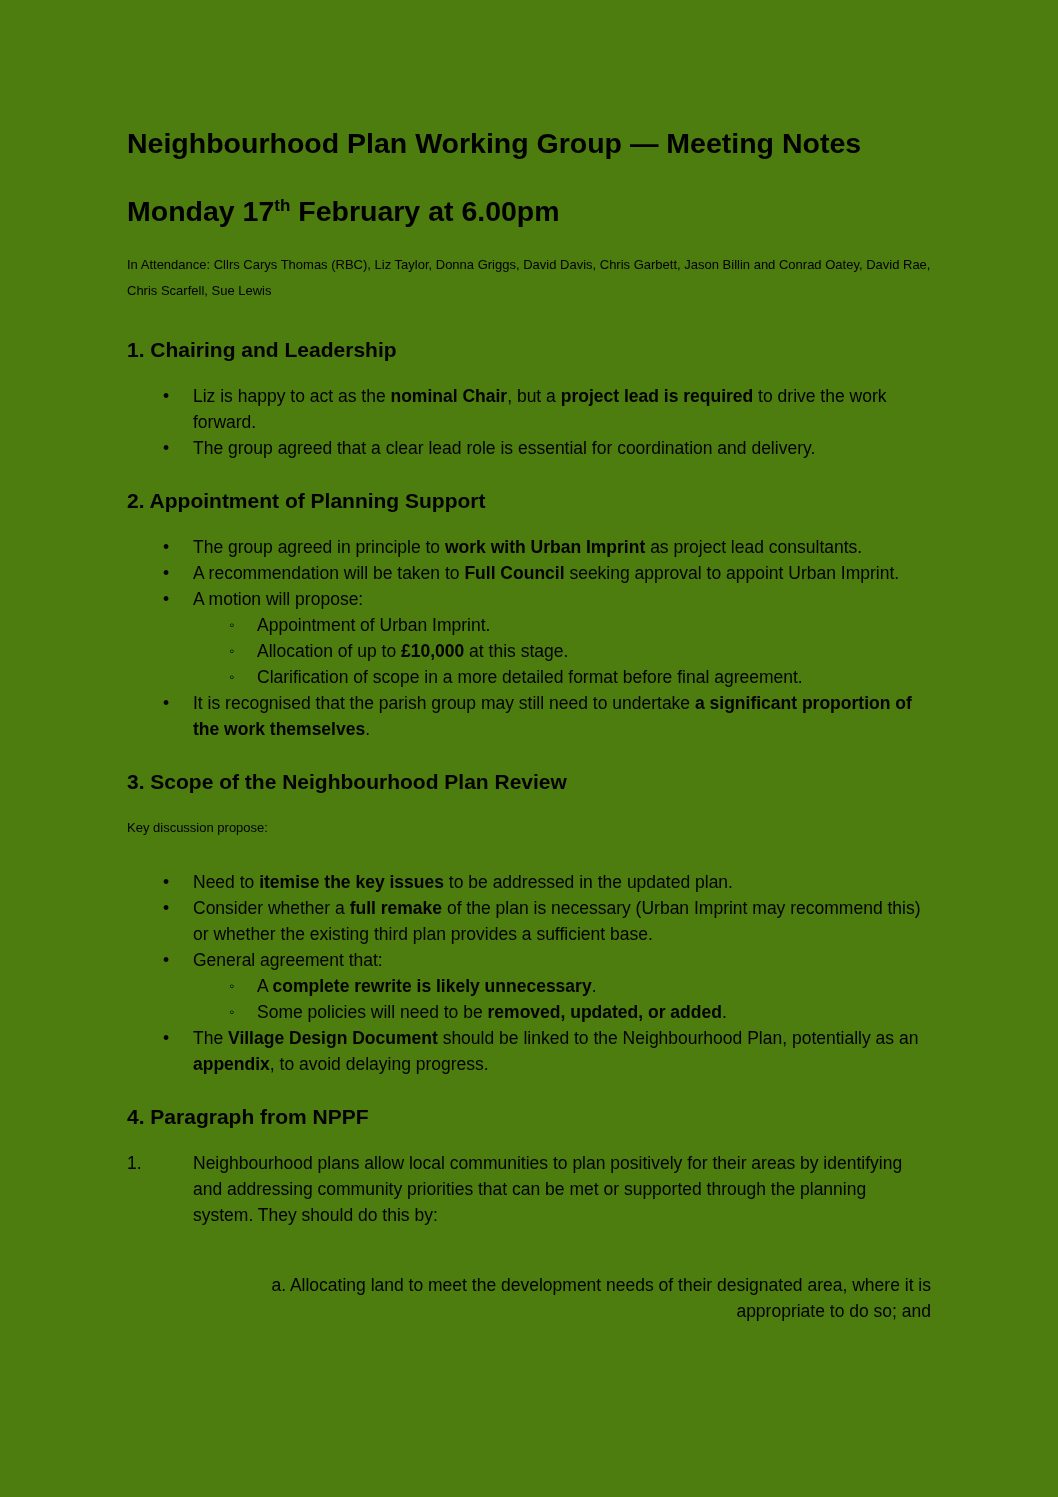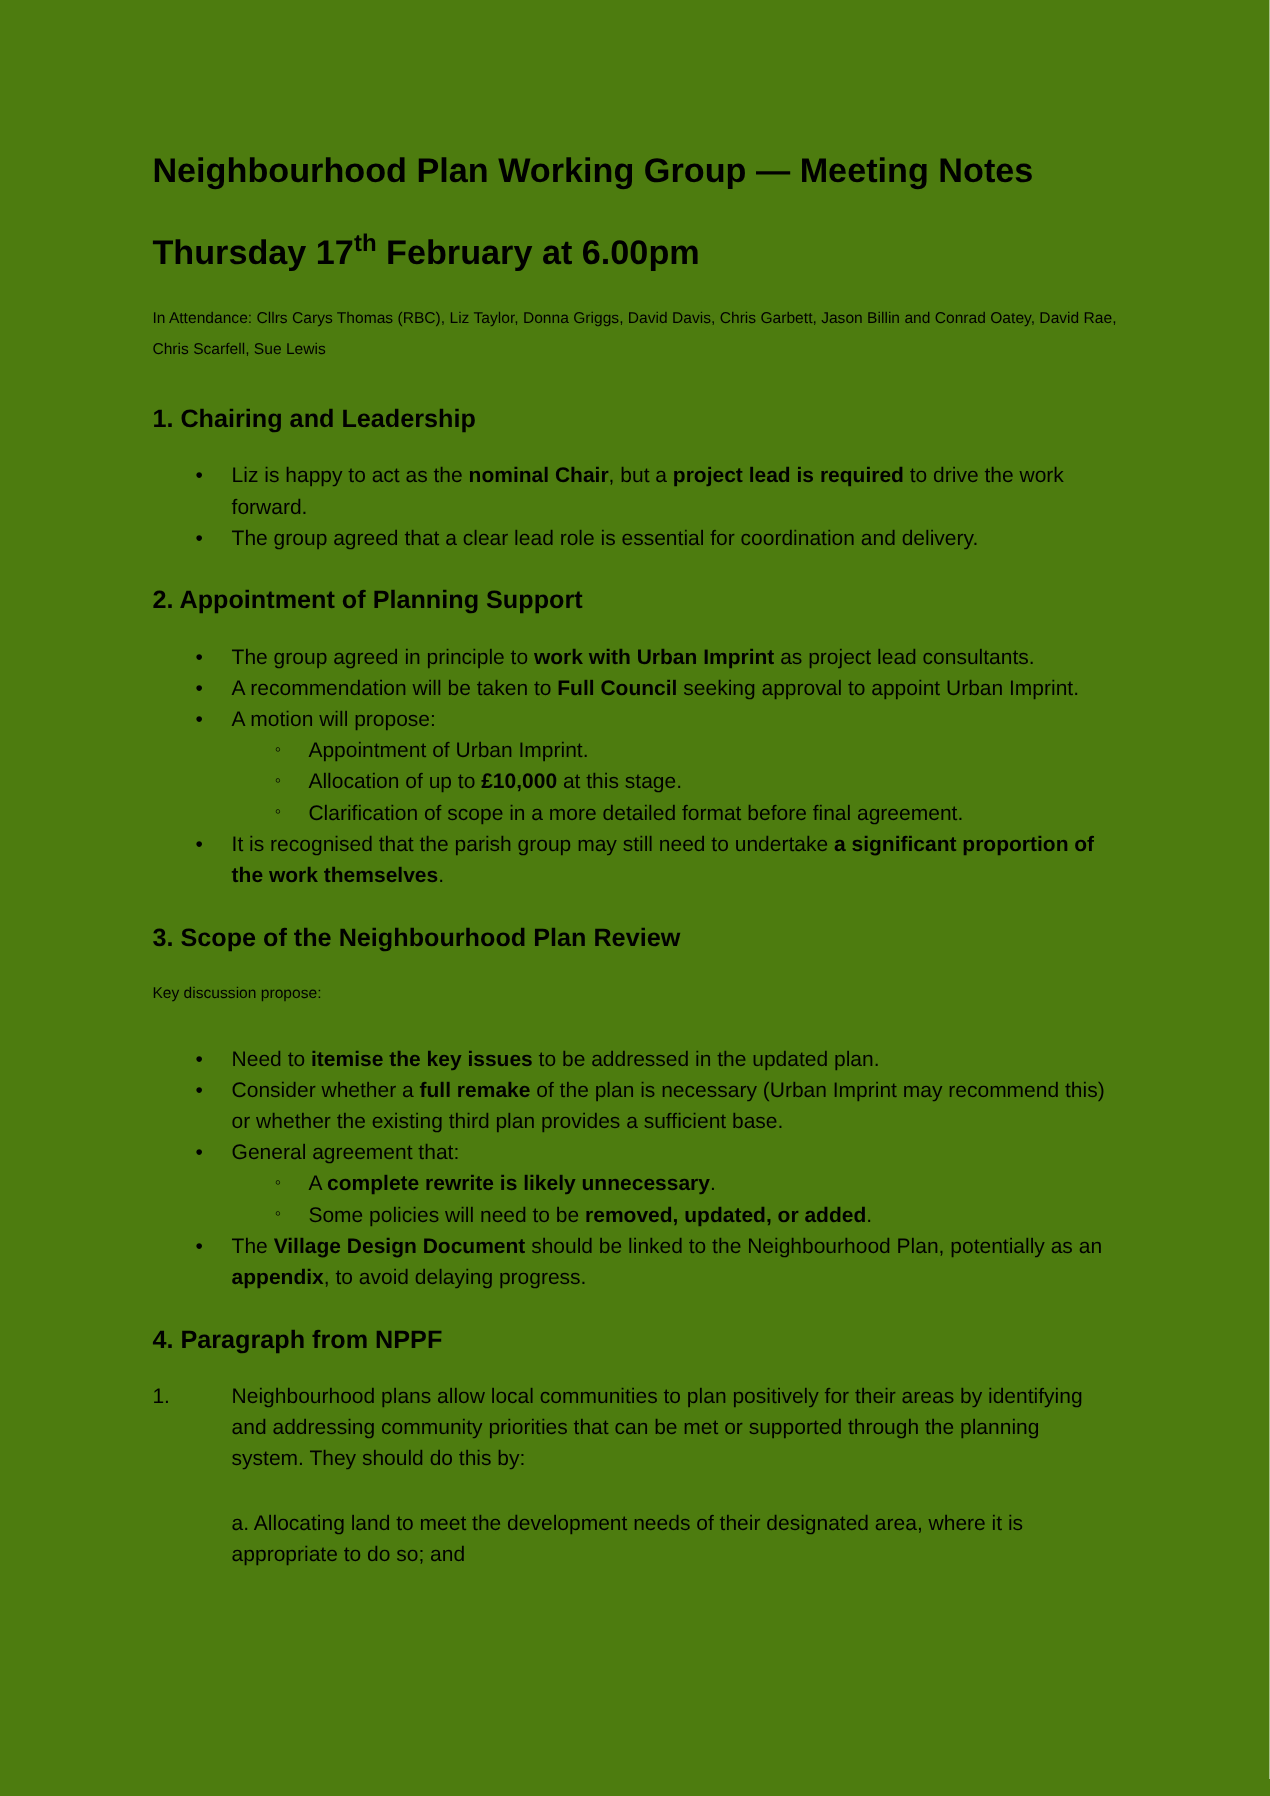"Thursday 17" span { text: Thursday -> Monday }
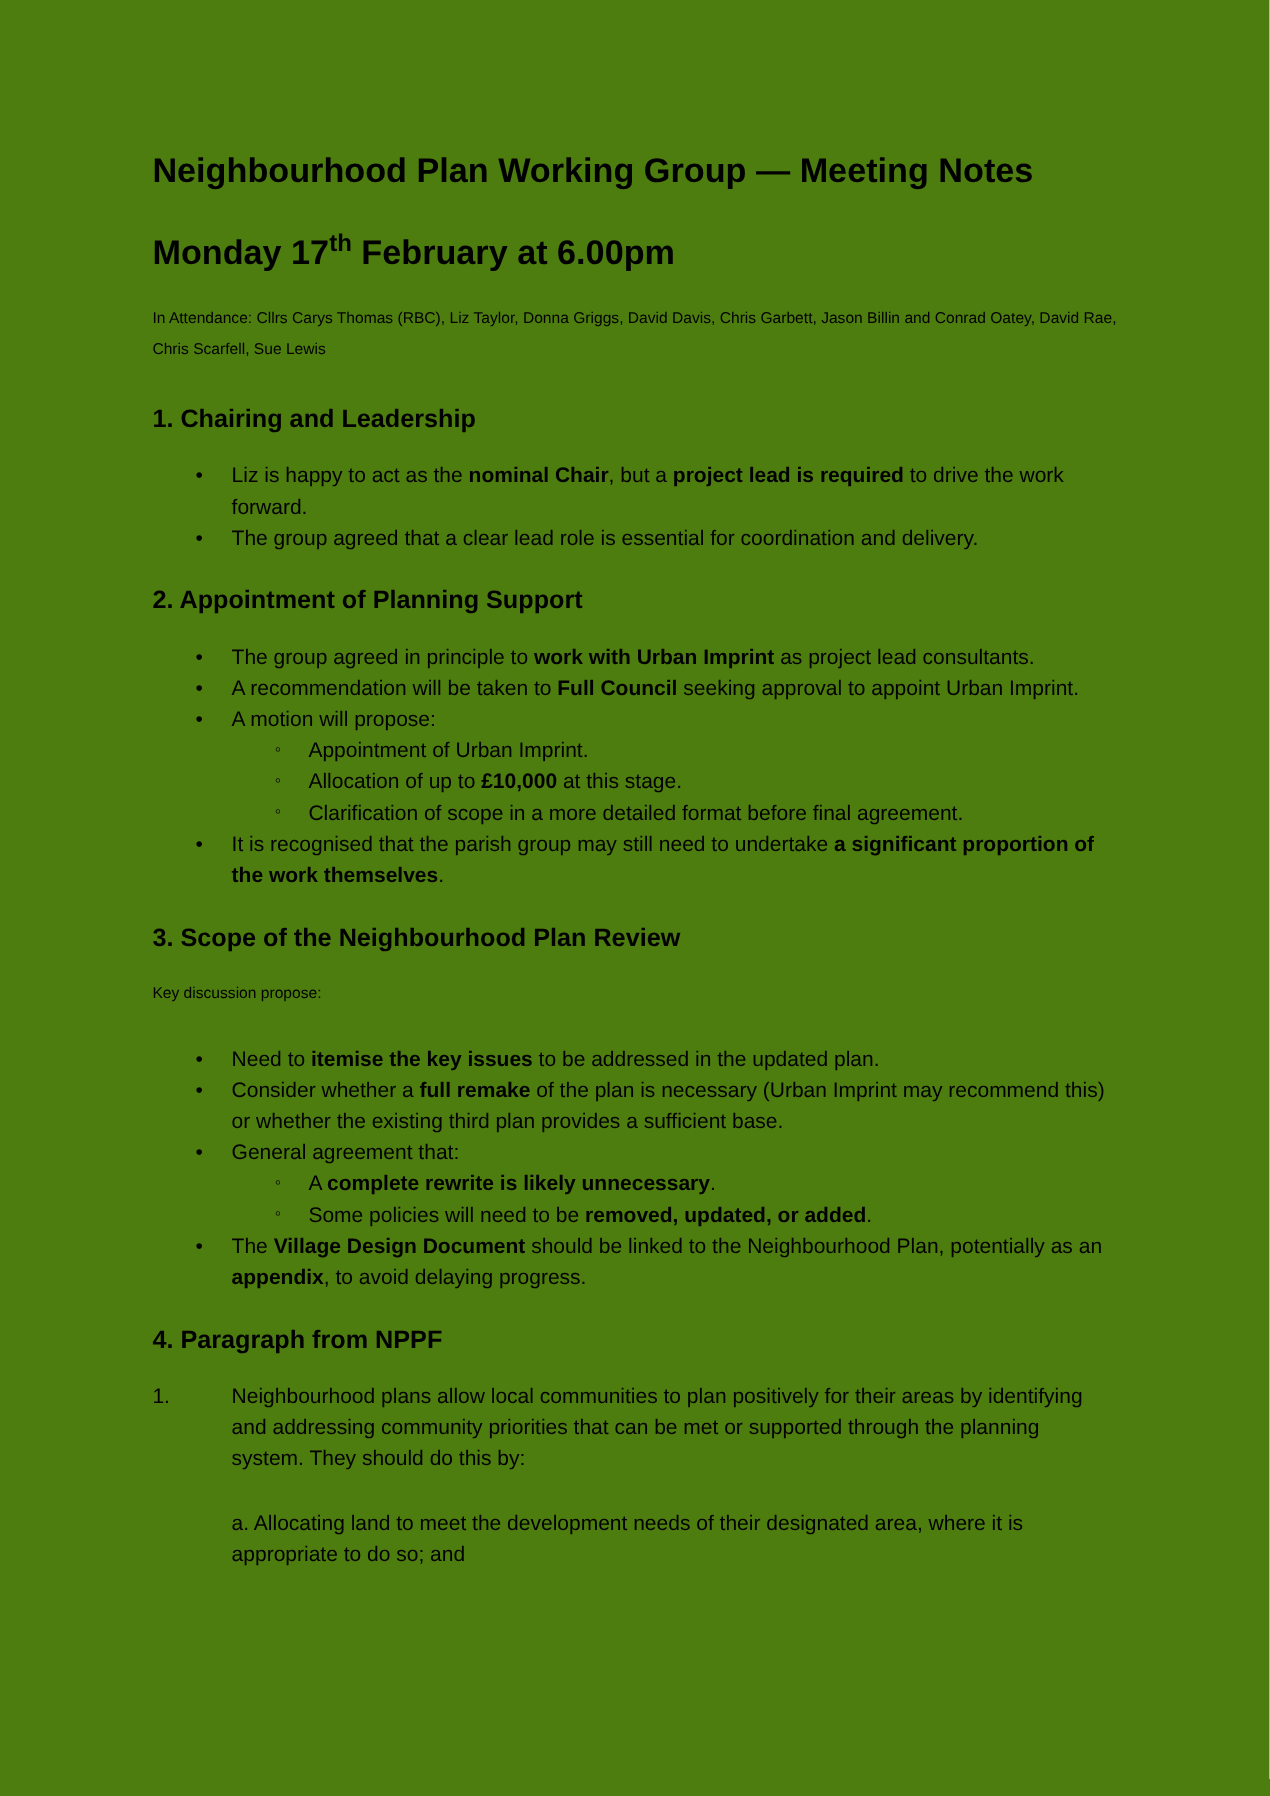"th" .doc-date .sup { font-size: 20px -> 17px }
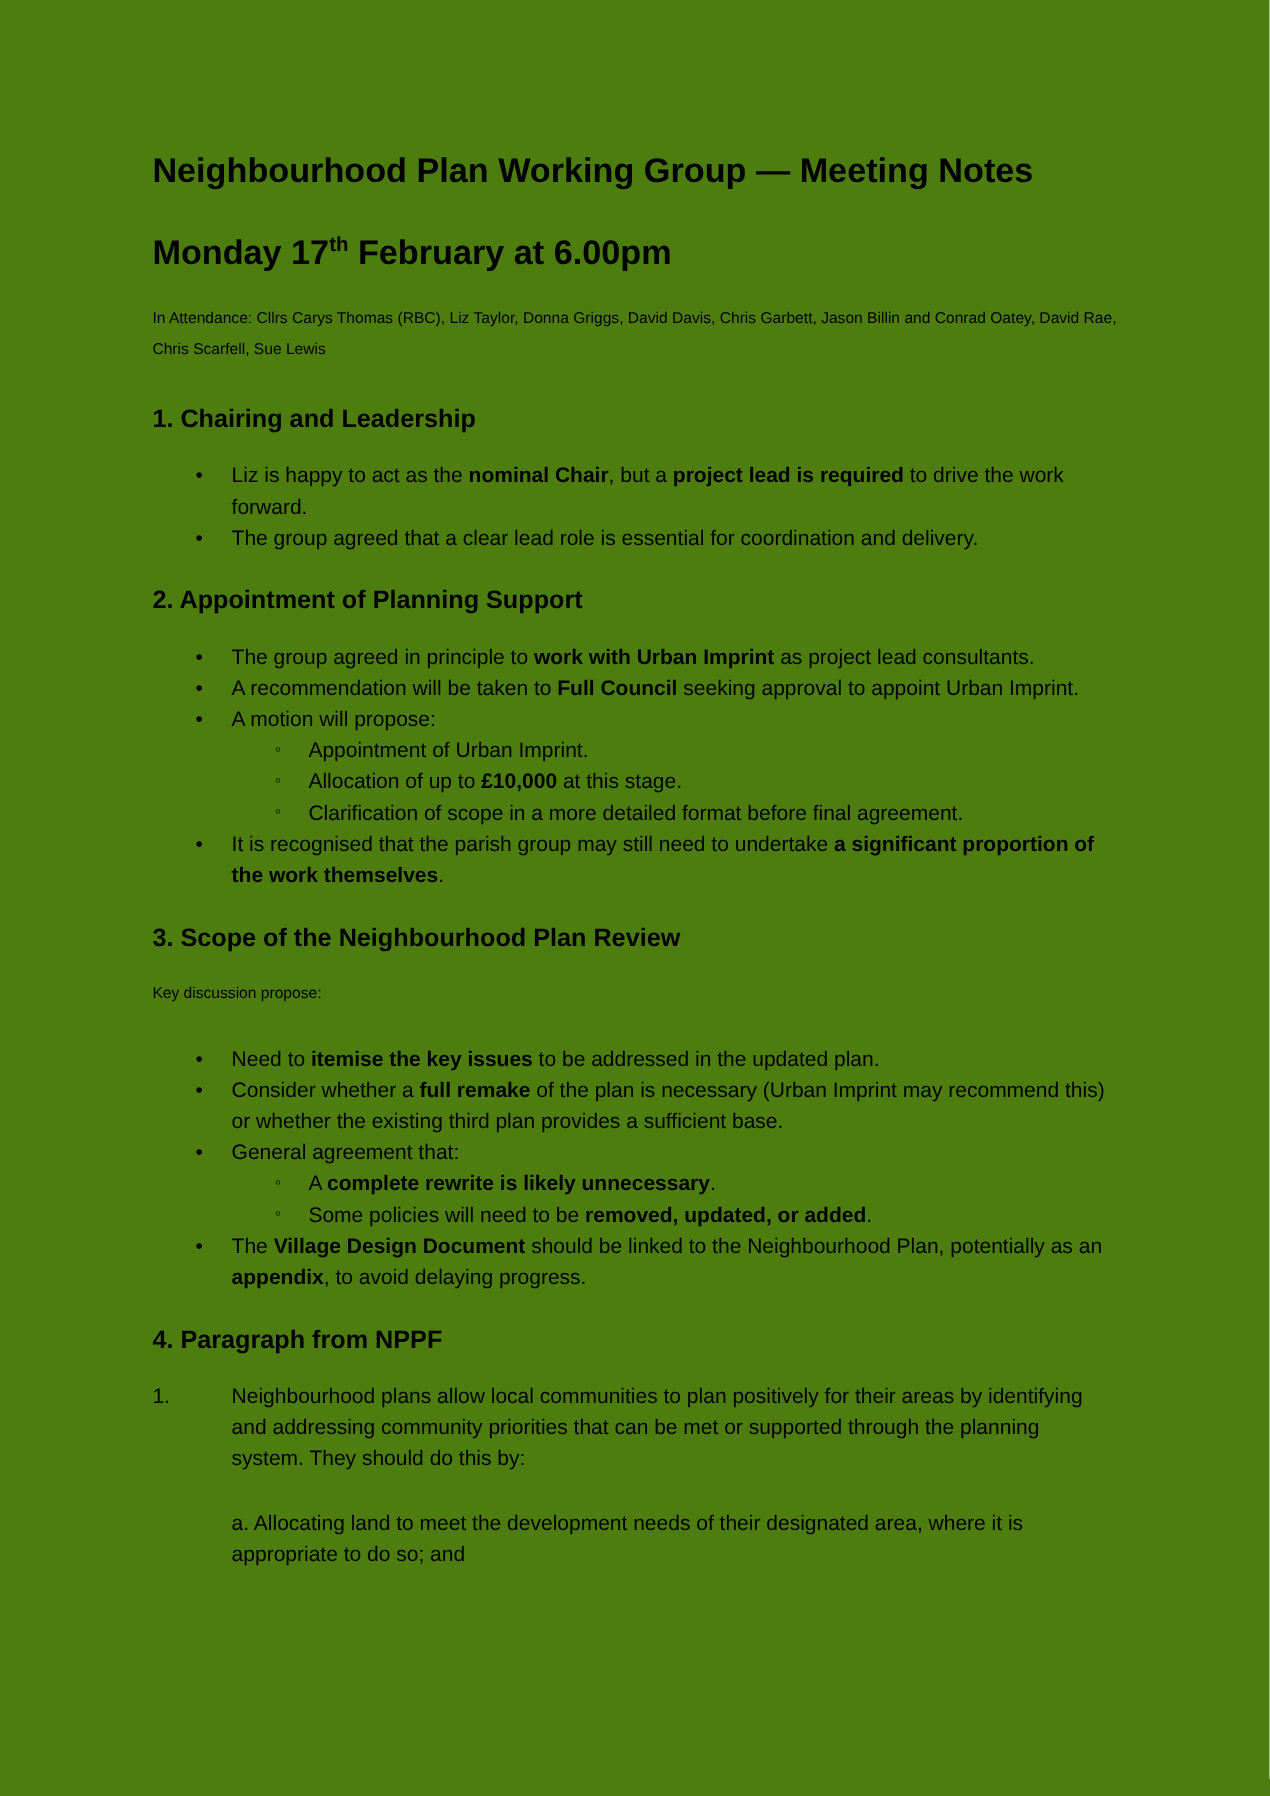"a. Allocating land to meet" .num-par + .num-par { margin-top: 28px -> 44px; text-align: none -> right }
